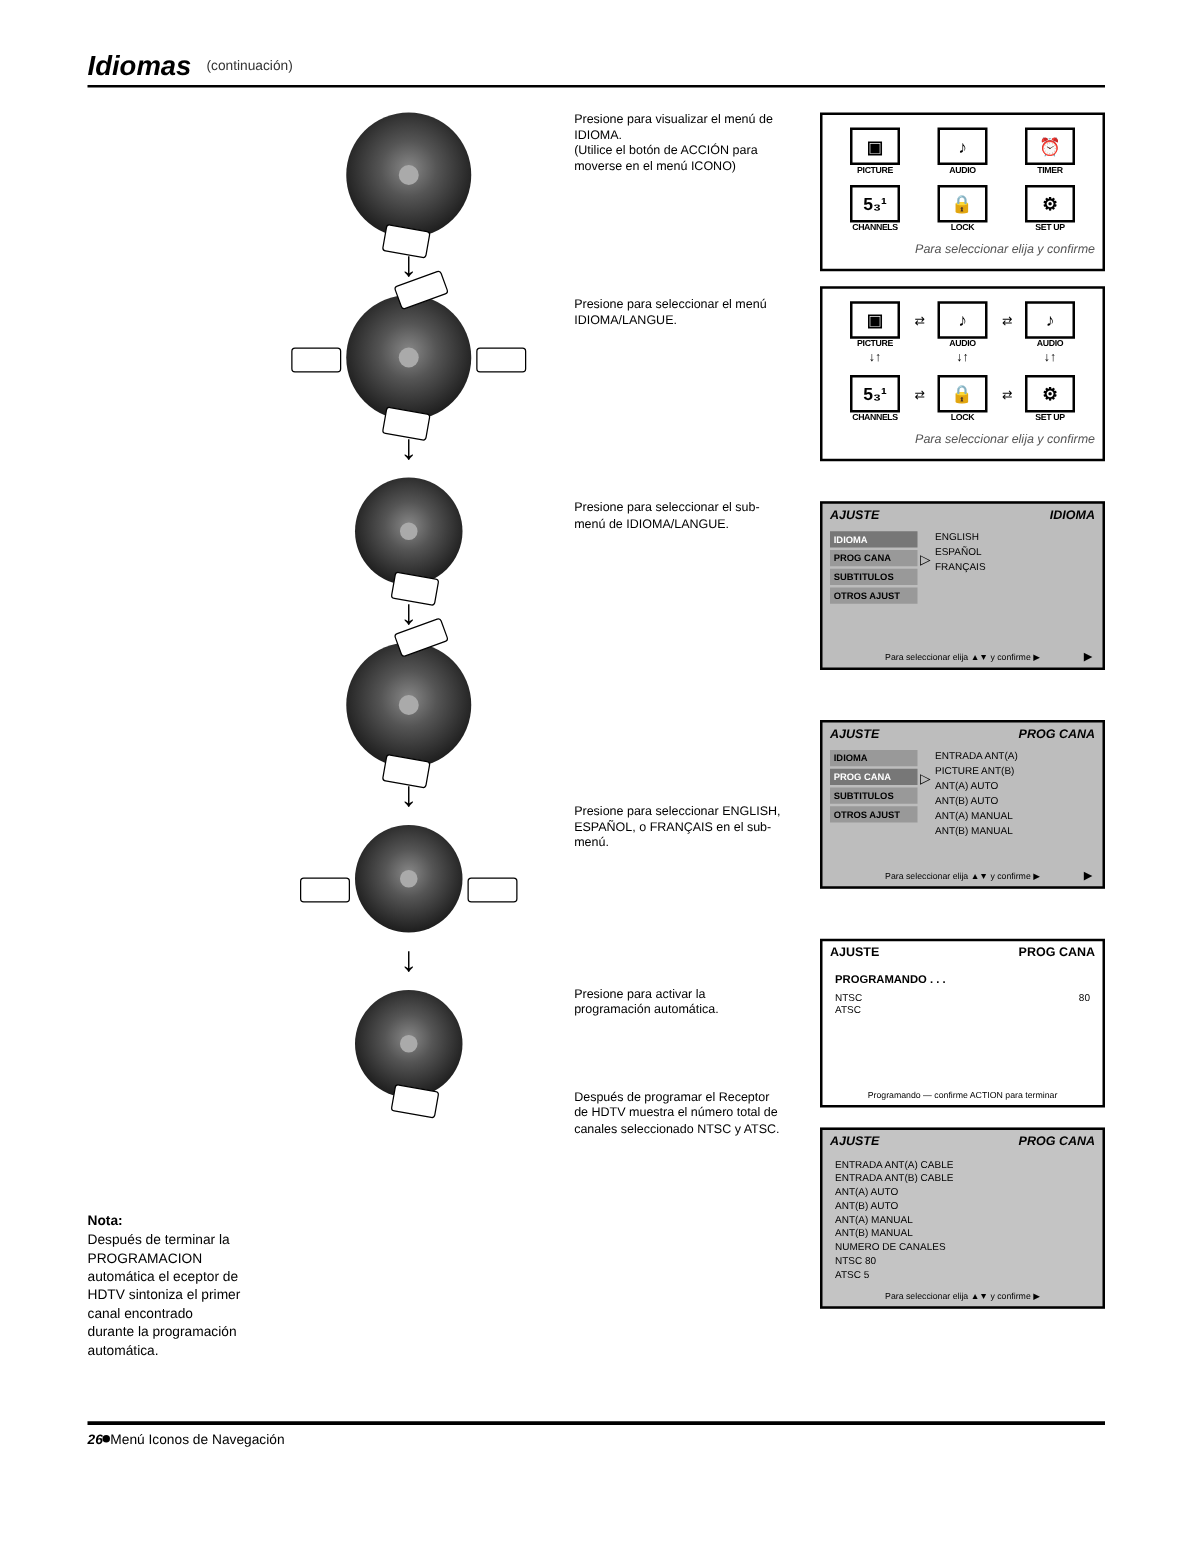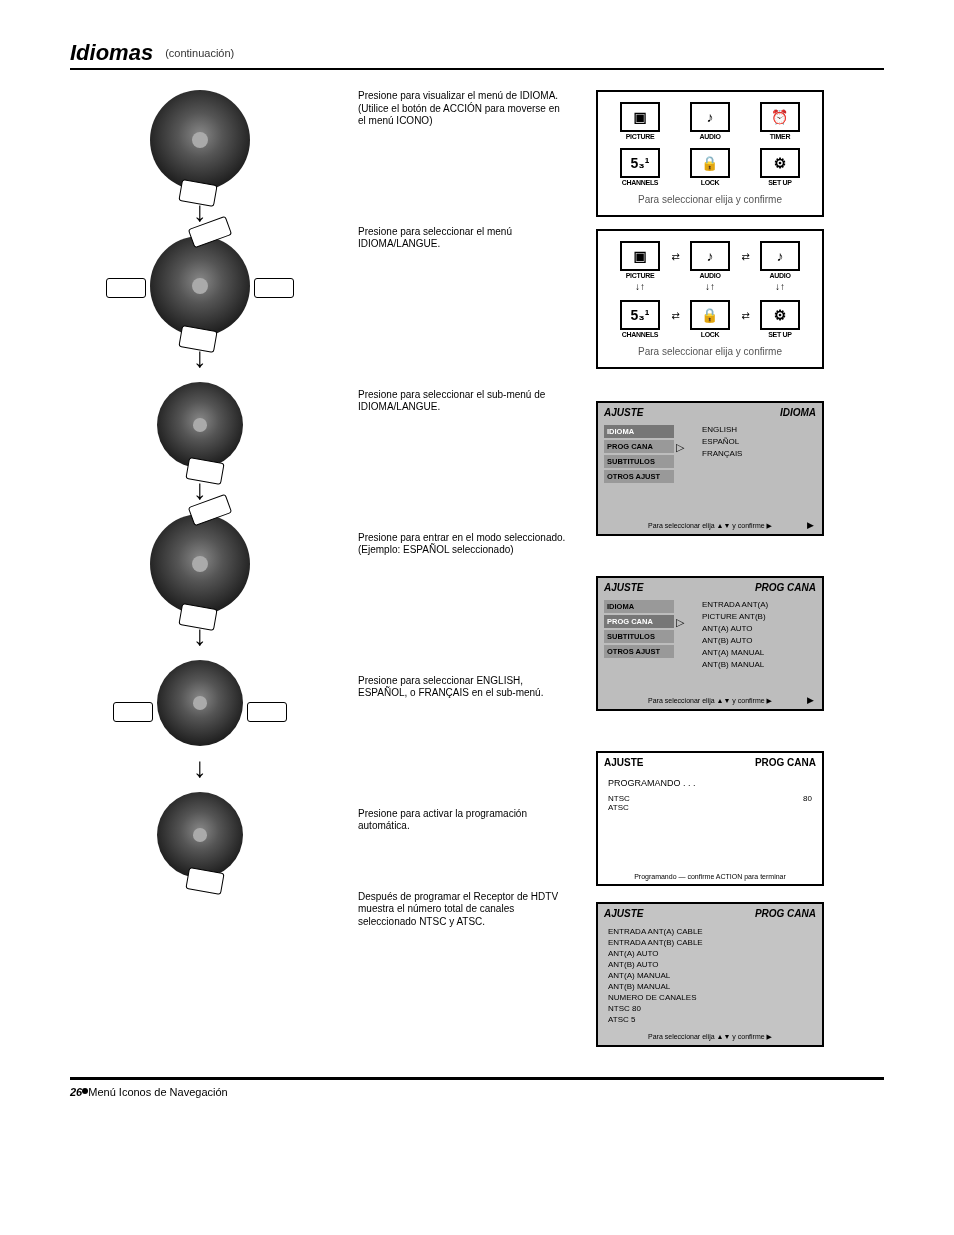"Para seleccionar elija y confirme" .screen-caption { font-style: none -> italic; text-align: center -> right }
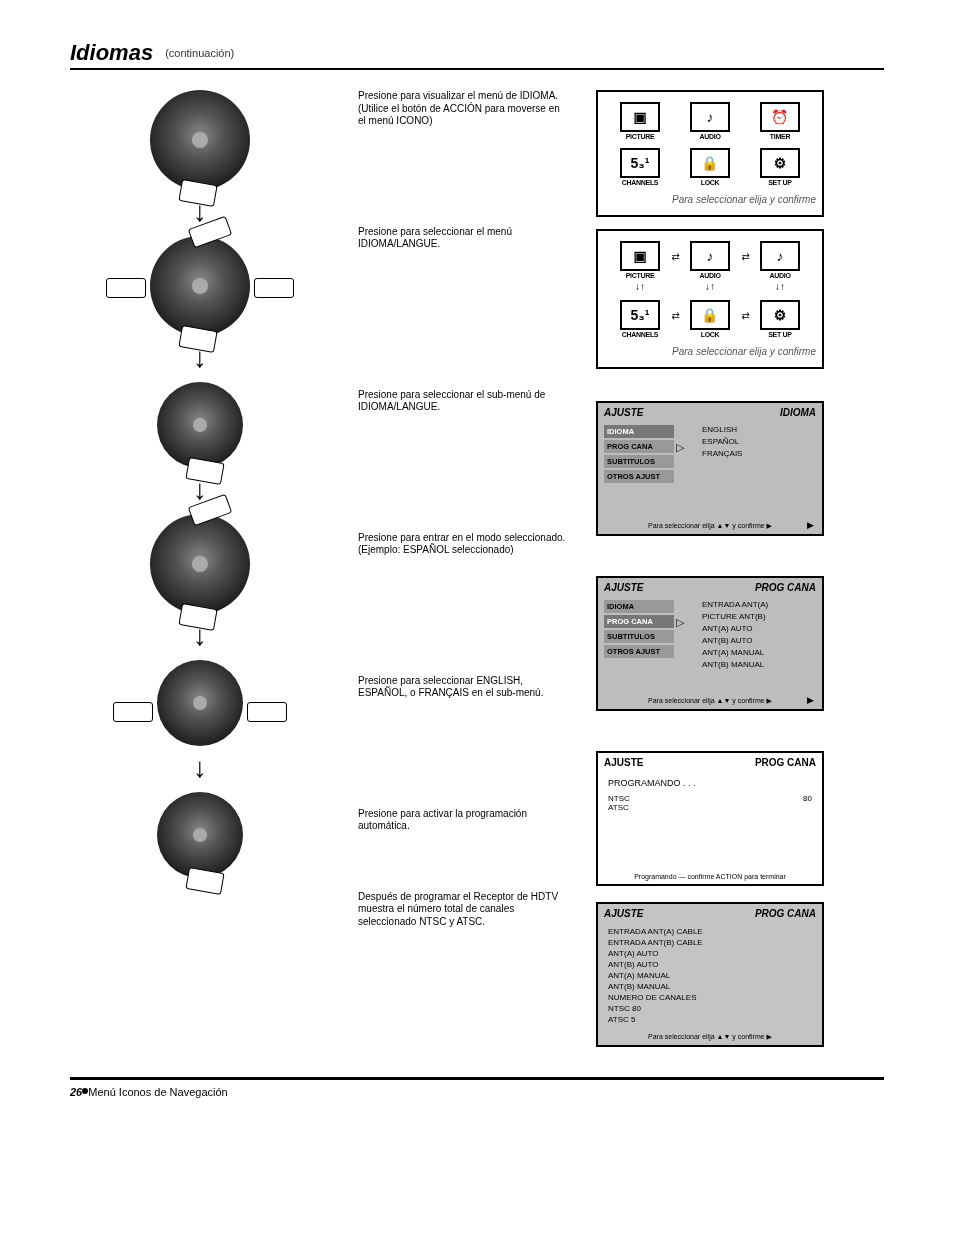"ENGLISH" .osd .content { left: 104px -> 90px }
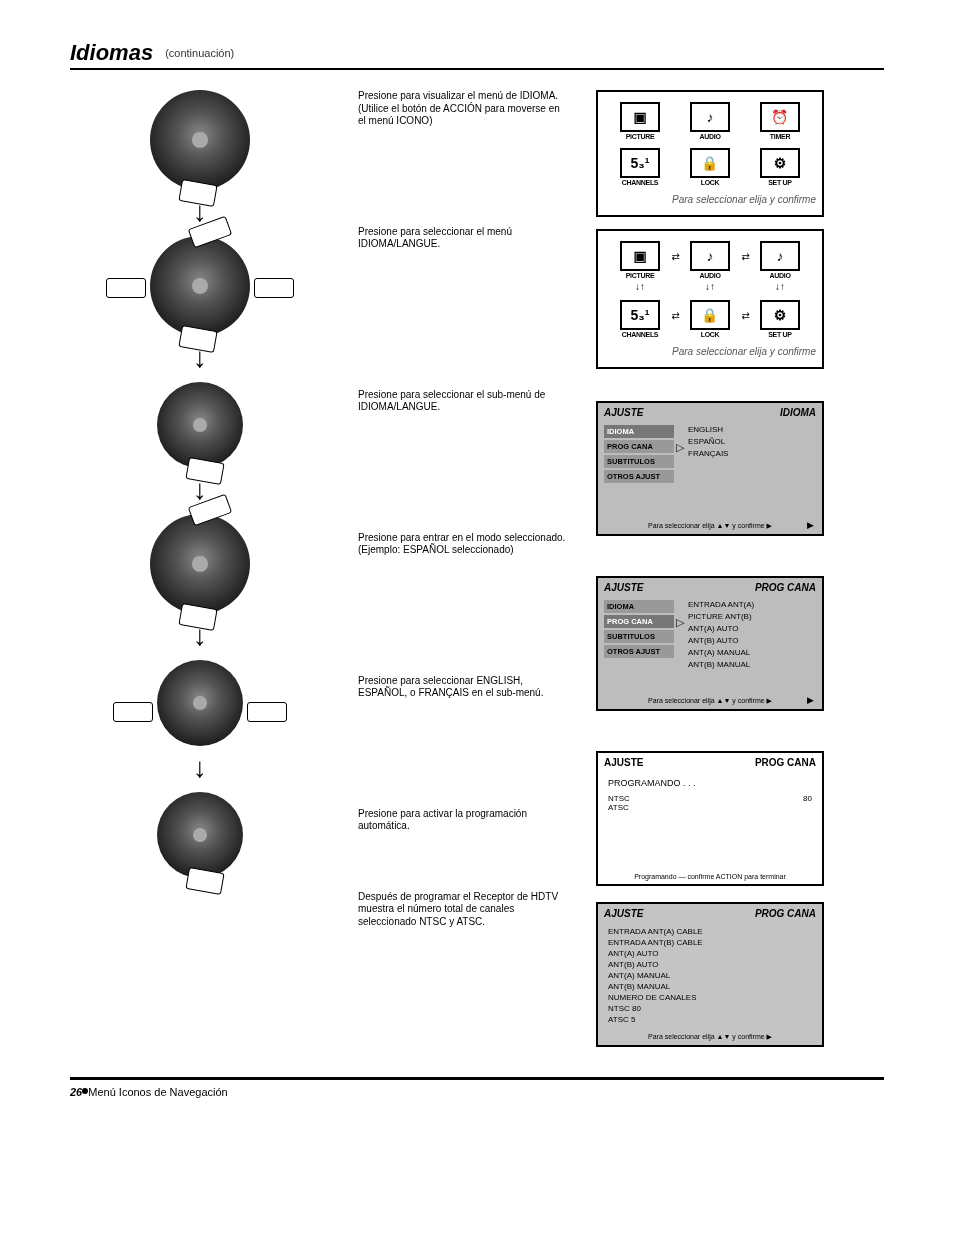"Presione para entrar en el" div.rt-step { html: <div> <div>Presione para entrar en el modo seleccionado.</div> <div>(Ejemplo: ESPAÑOL seleccionado)</div> </div> -> none }
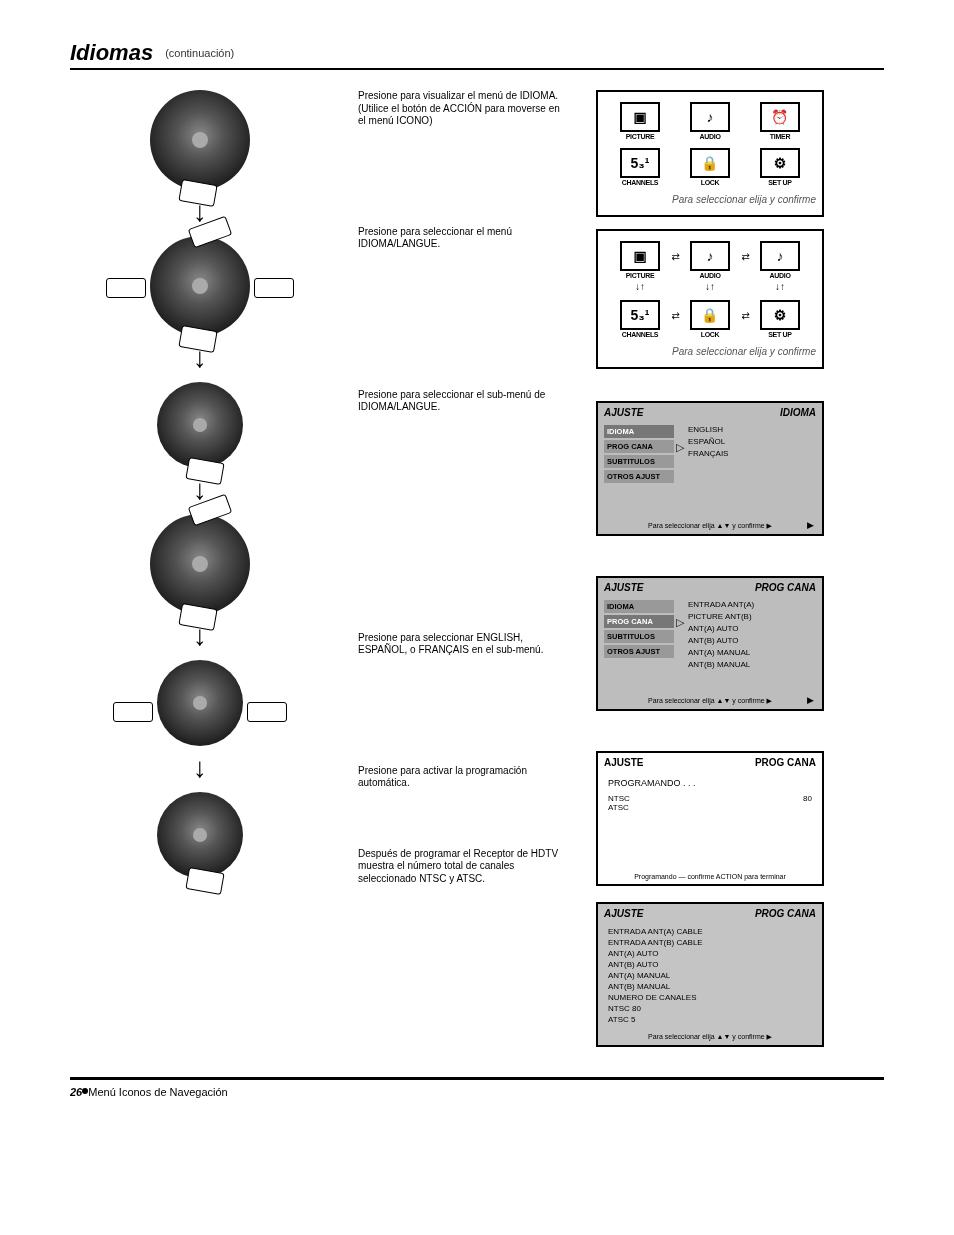"PROGRAMANDO . . ." div { font-weight: normal -> bold }
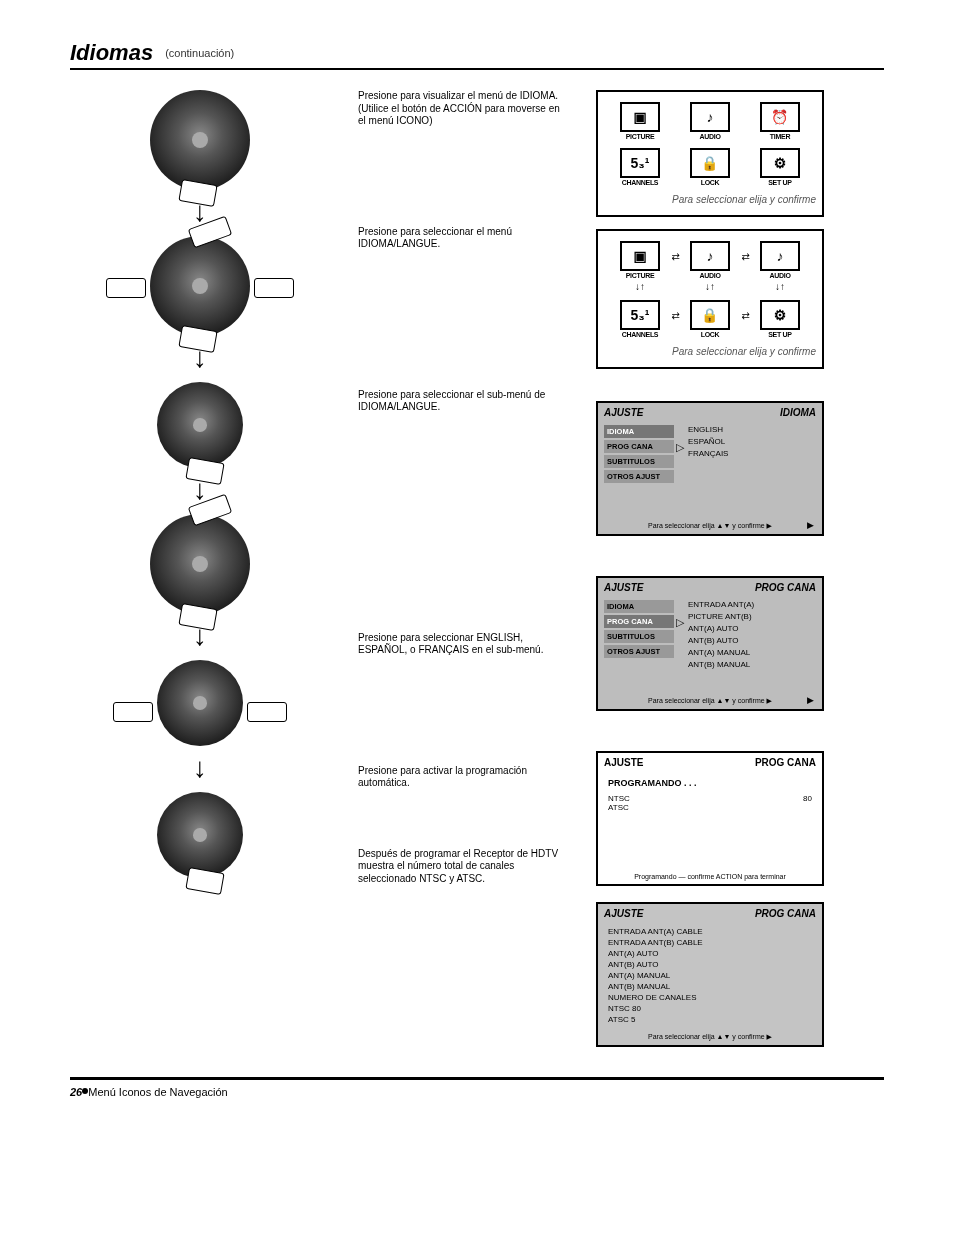"Nota:" div.left-col { html: none -> <div> <div></div> <div> <div>Nota:</div> <div>Después de terminar la PROGRAMACION automática el eceptor de HDTV sintoniza el primer canal encontrado durante la programación automática.</div> </div> </div> }
